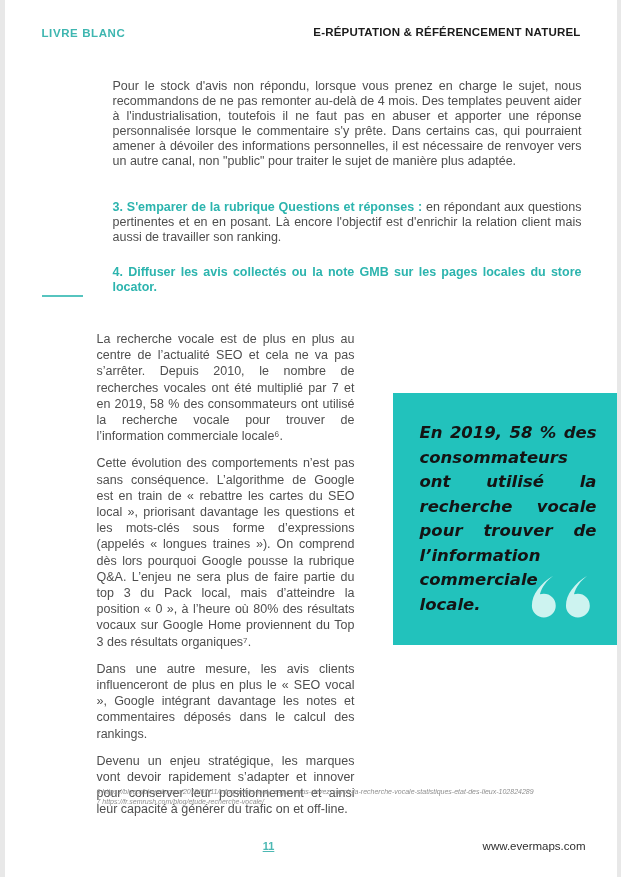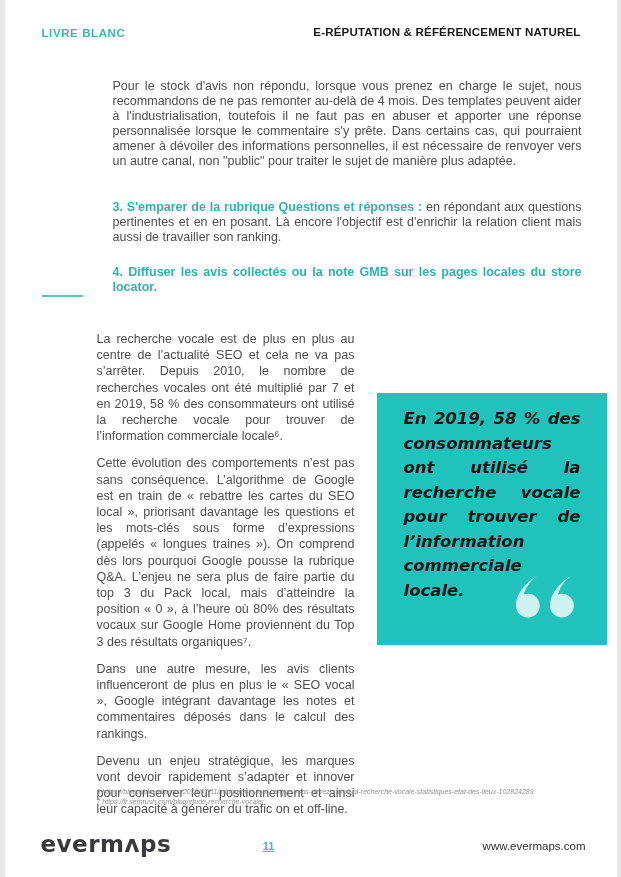"En 2019, 58 % des" .quote-box { left: 372px -> 388px; padding: 14px 26px 0 27px -> 28px 26px 0 27px }
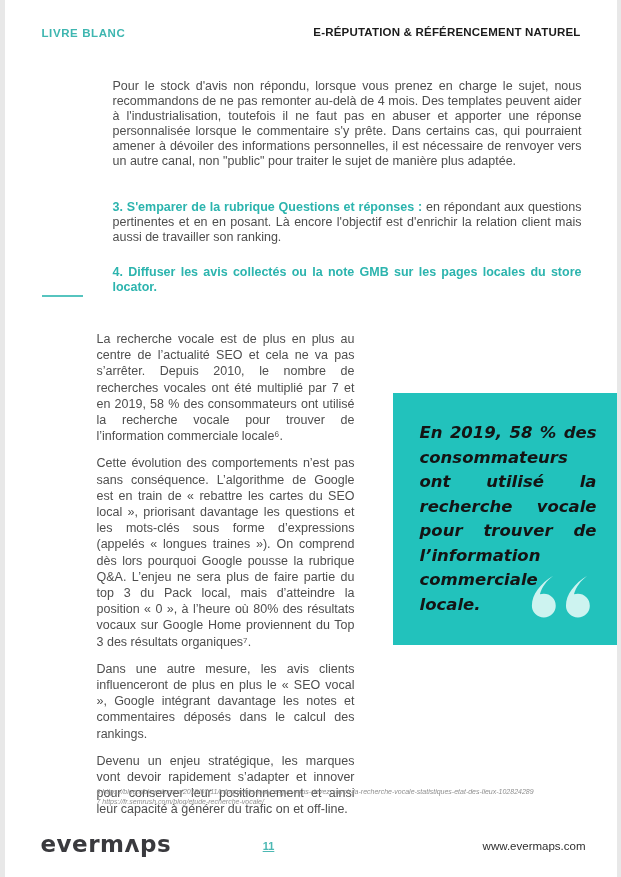"evermʌps" div.footer-logo { html: <div>evermʌps</div> -> none }
